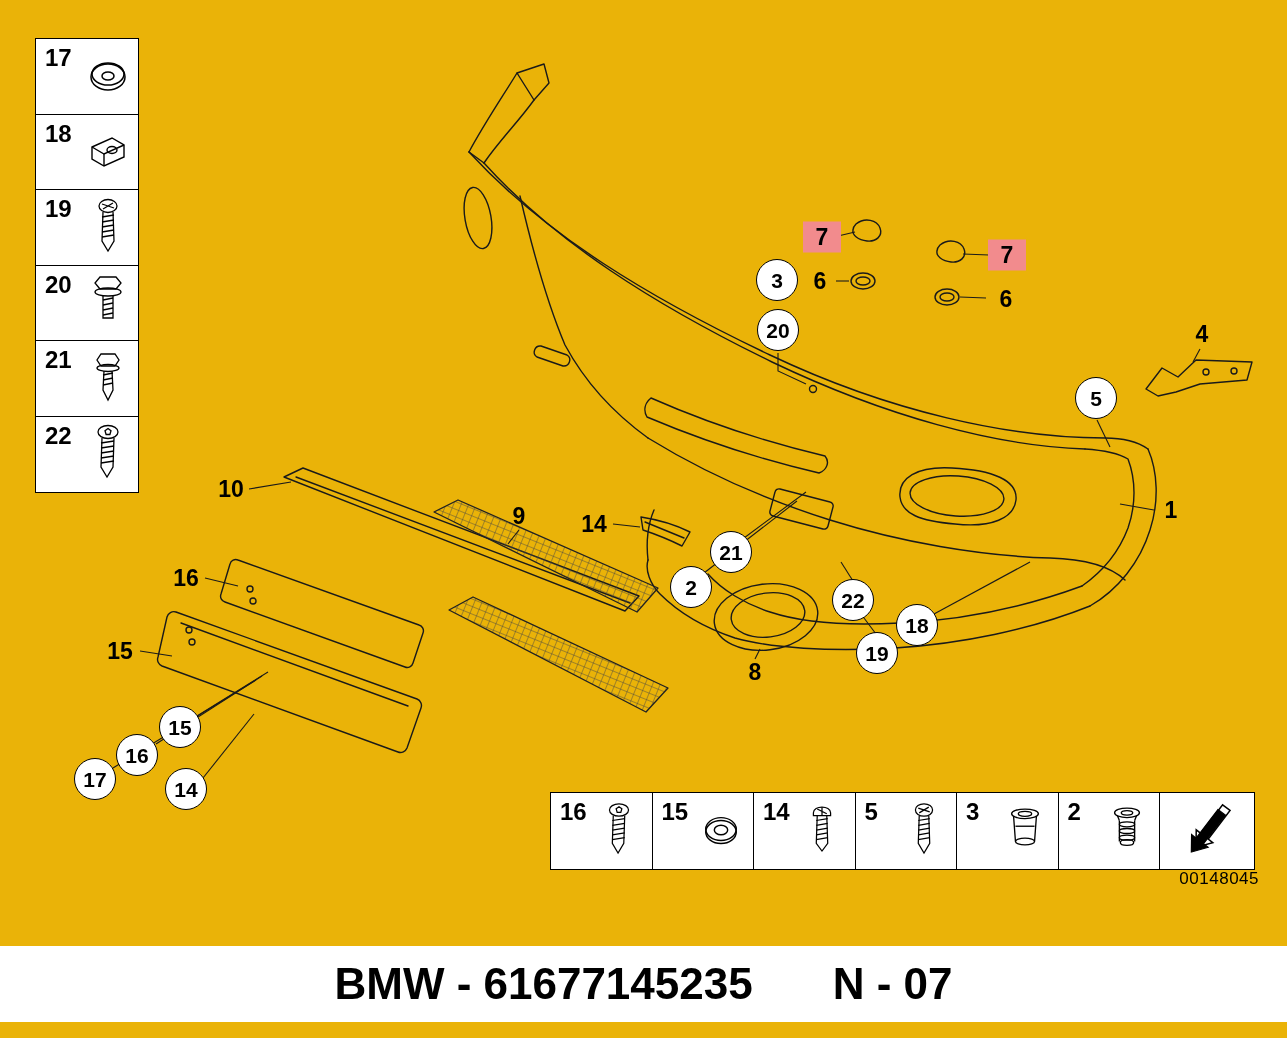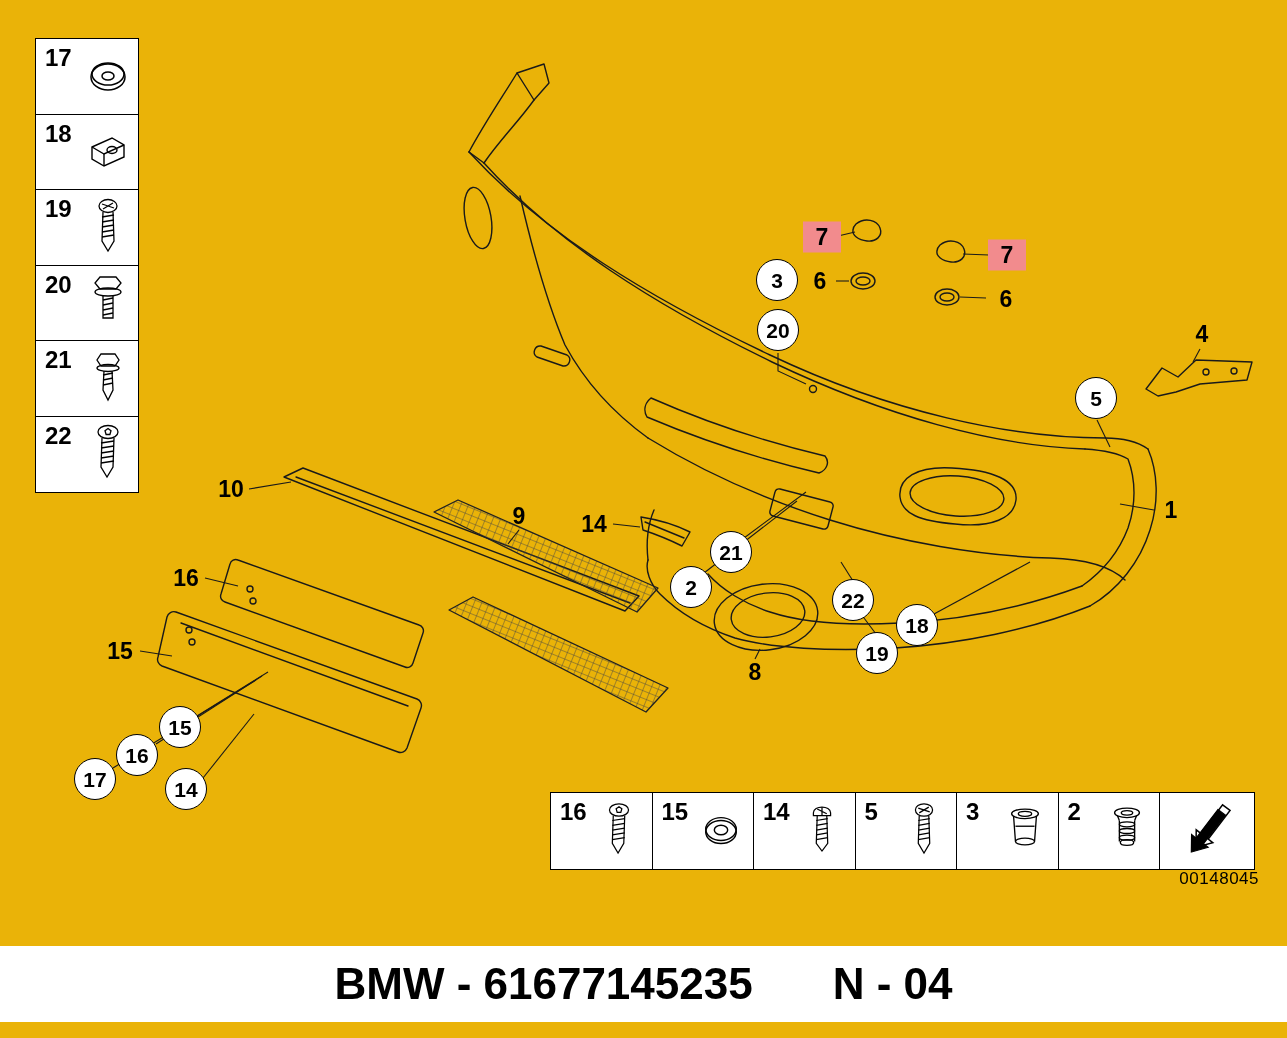"N - 04" span { text: 04 -> 07 }
